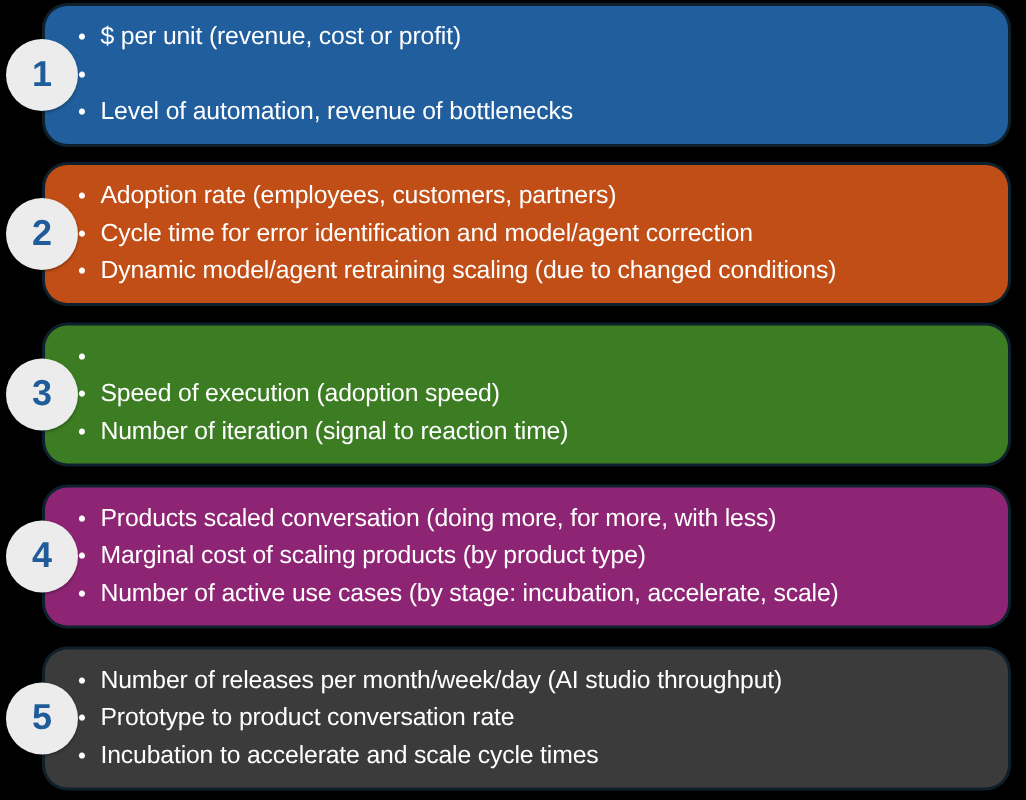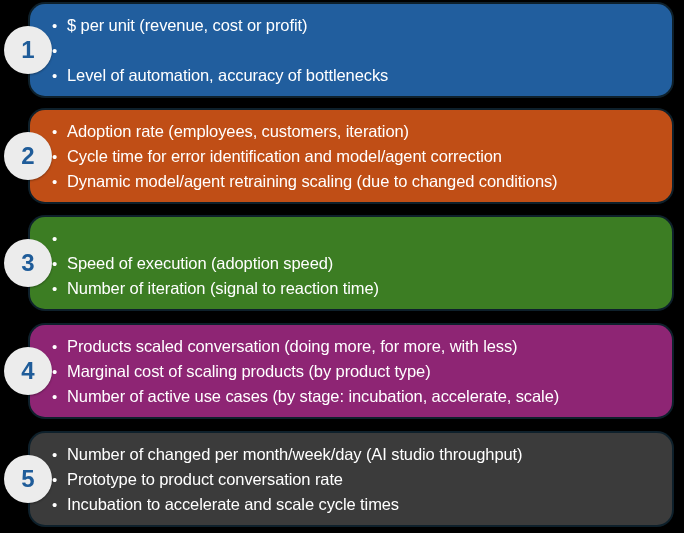"Level of automation, accuracy of" span.bullet-text { text: accuracy -> revenue }
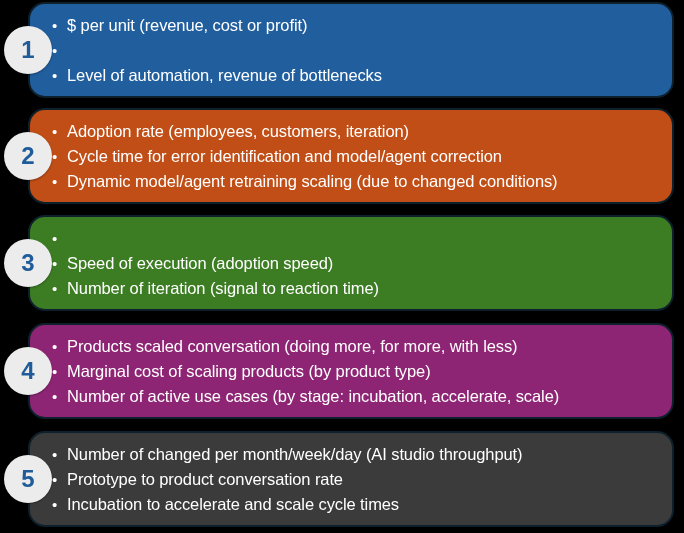"Adoption rate (employees, customers," span.bullet-text { text: iteration -> partners }
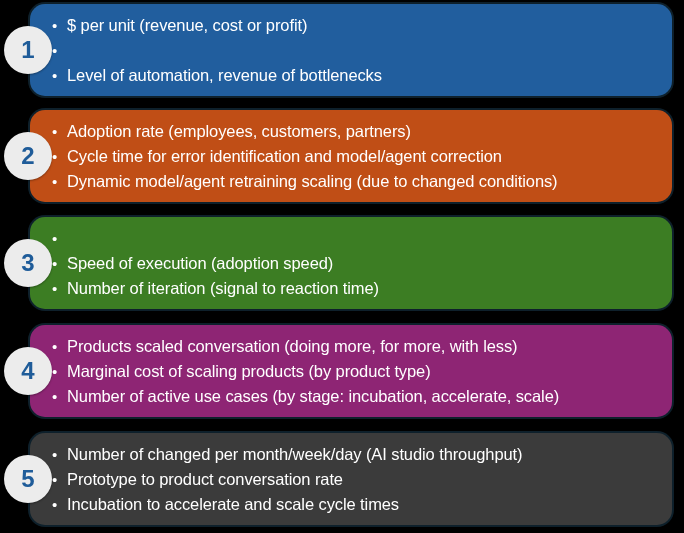"Number of changed per month/week/day" span.bullet-text { text: changed -> releases }
